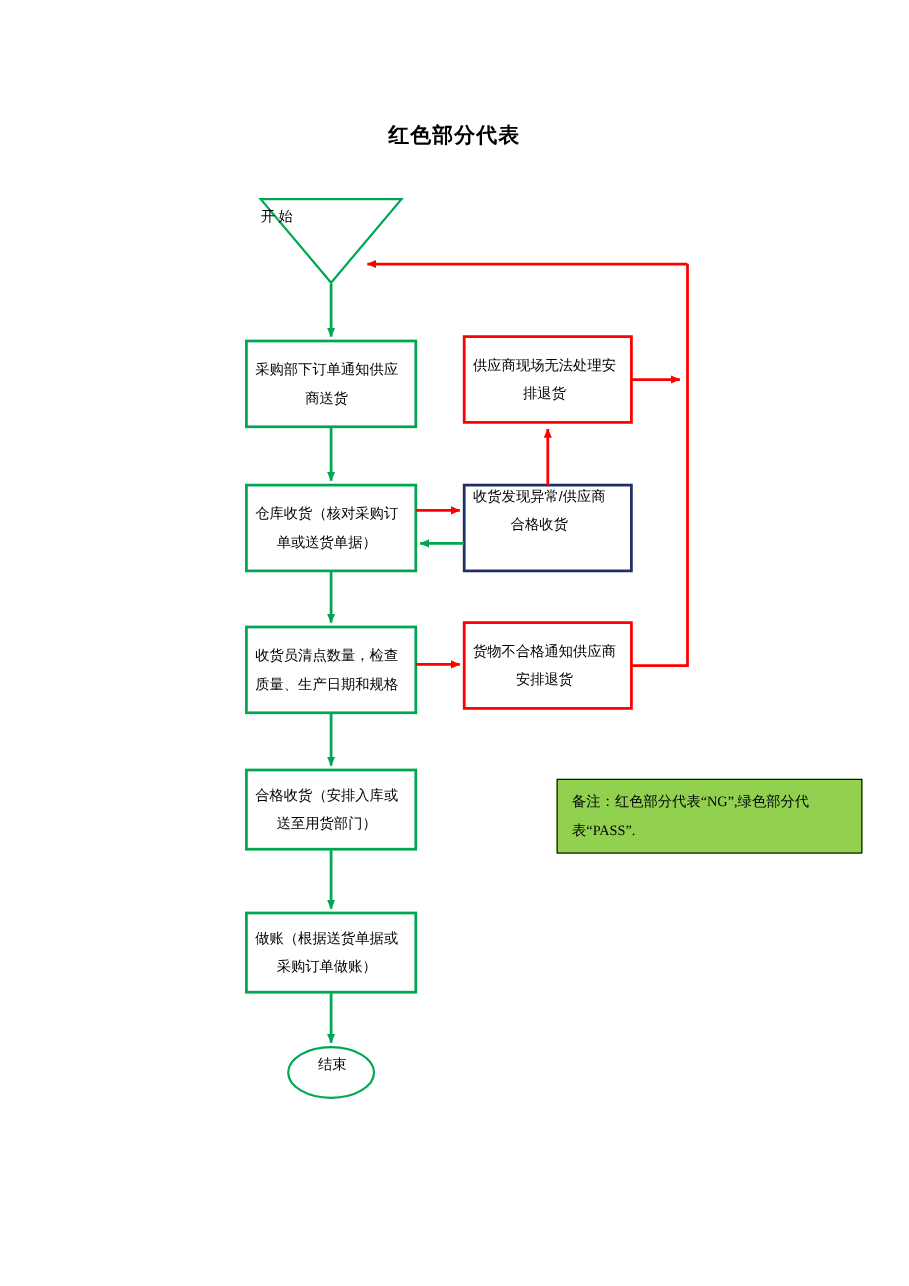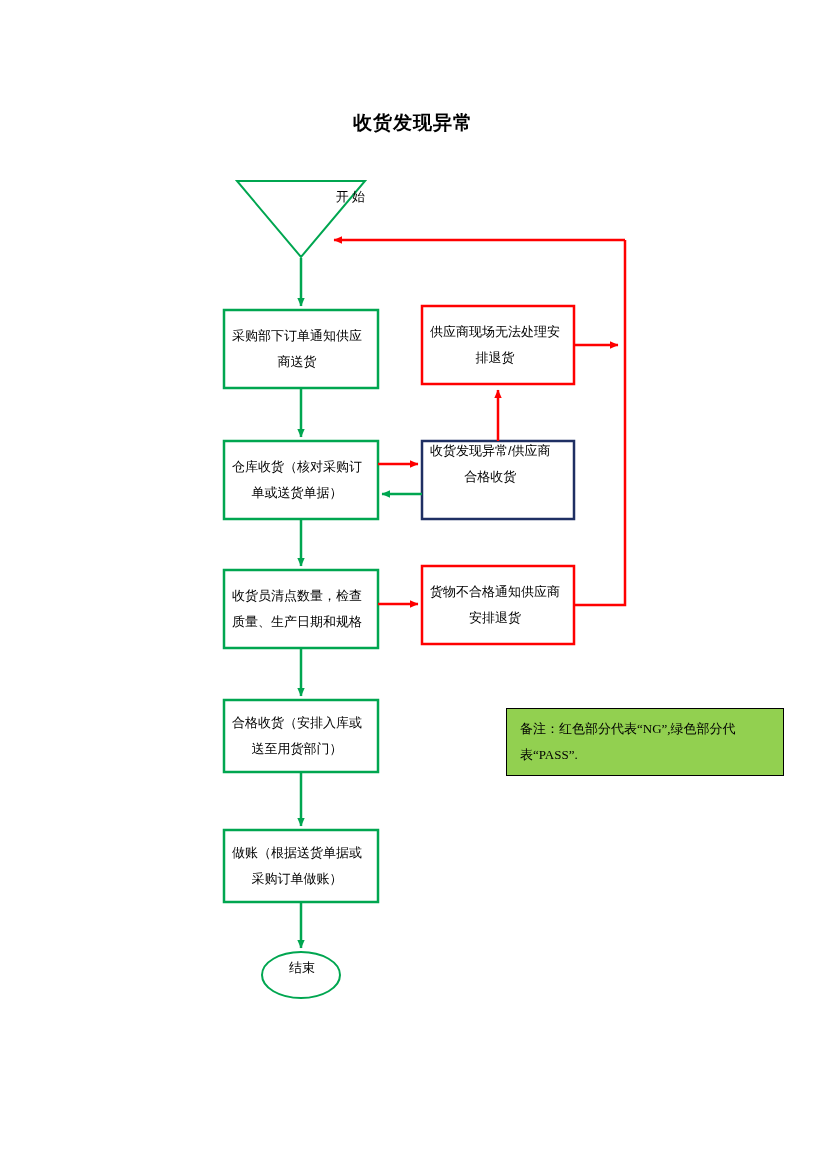"收货发现异常" div.doc-title { text: 收货发现异常 -> 红色部分代表 }
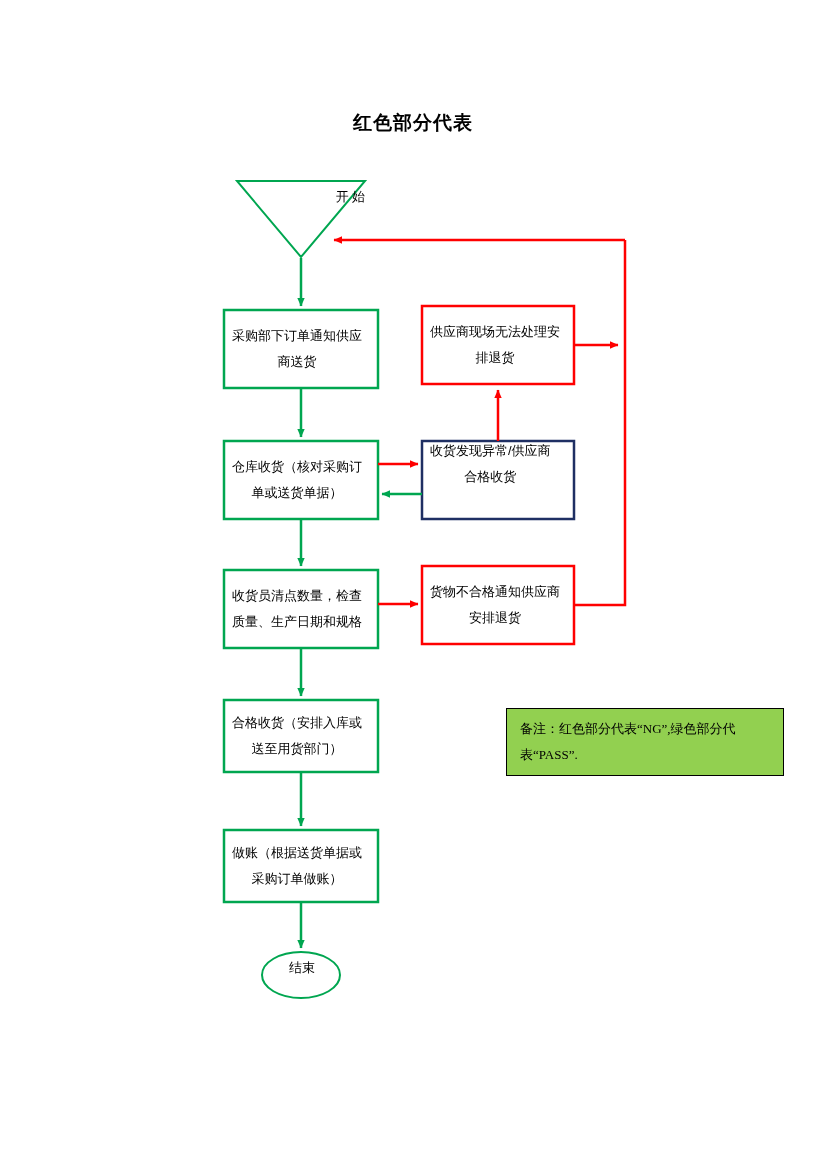"开 始" .start-label { text-align: right -> left }
